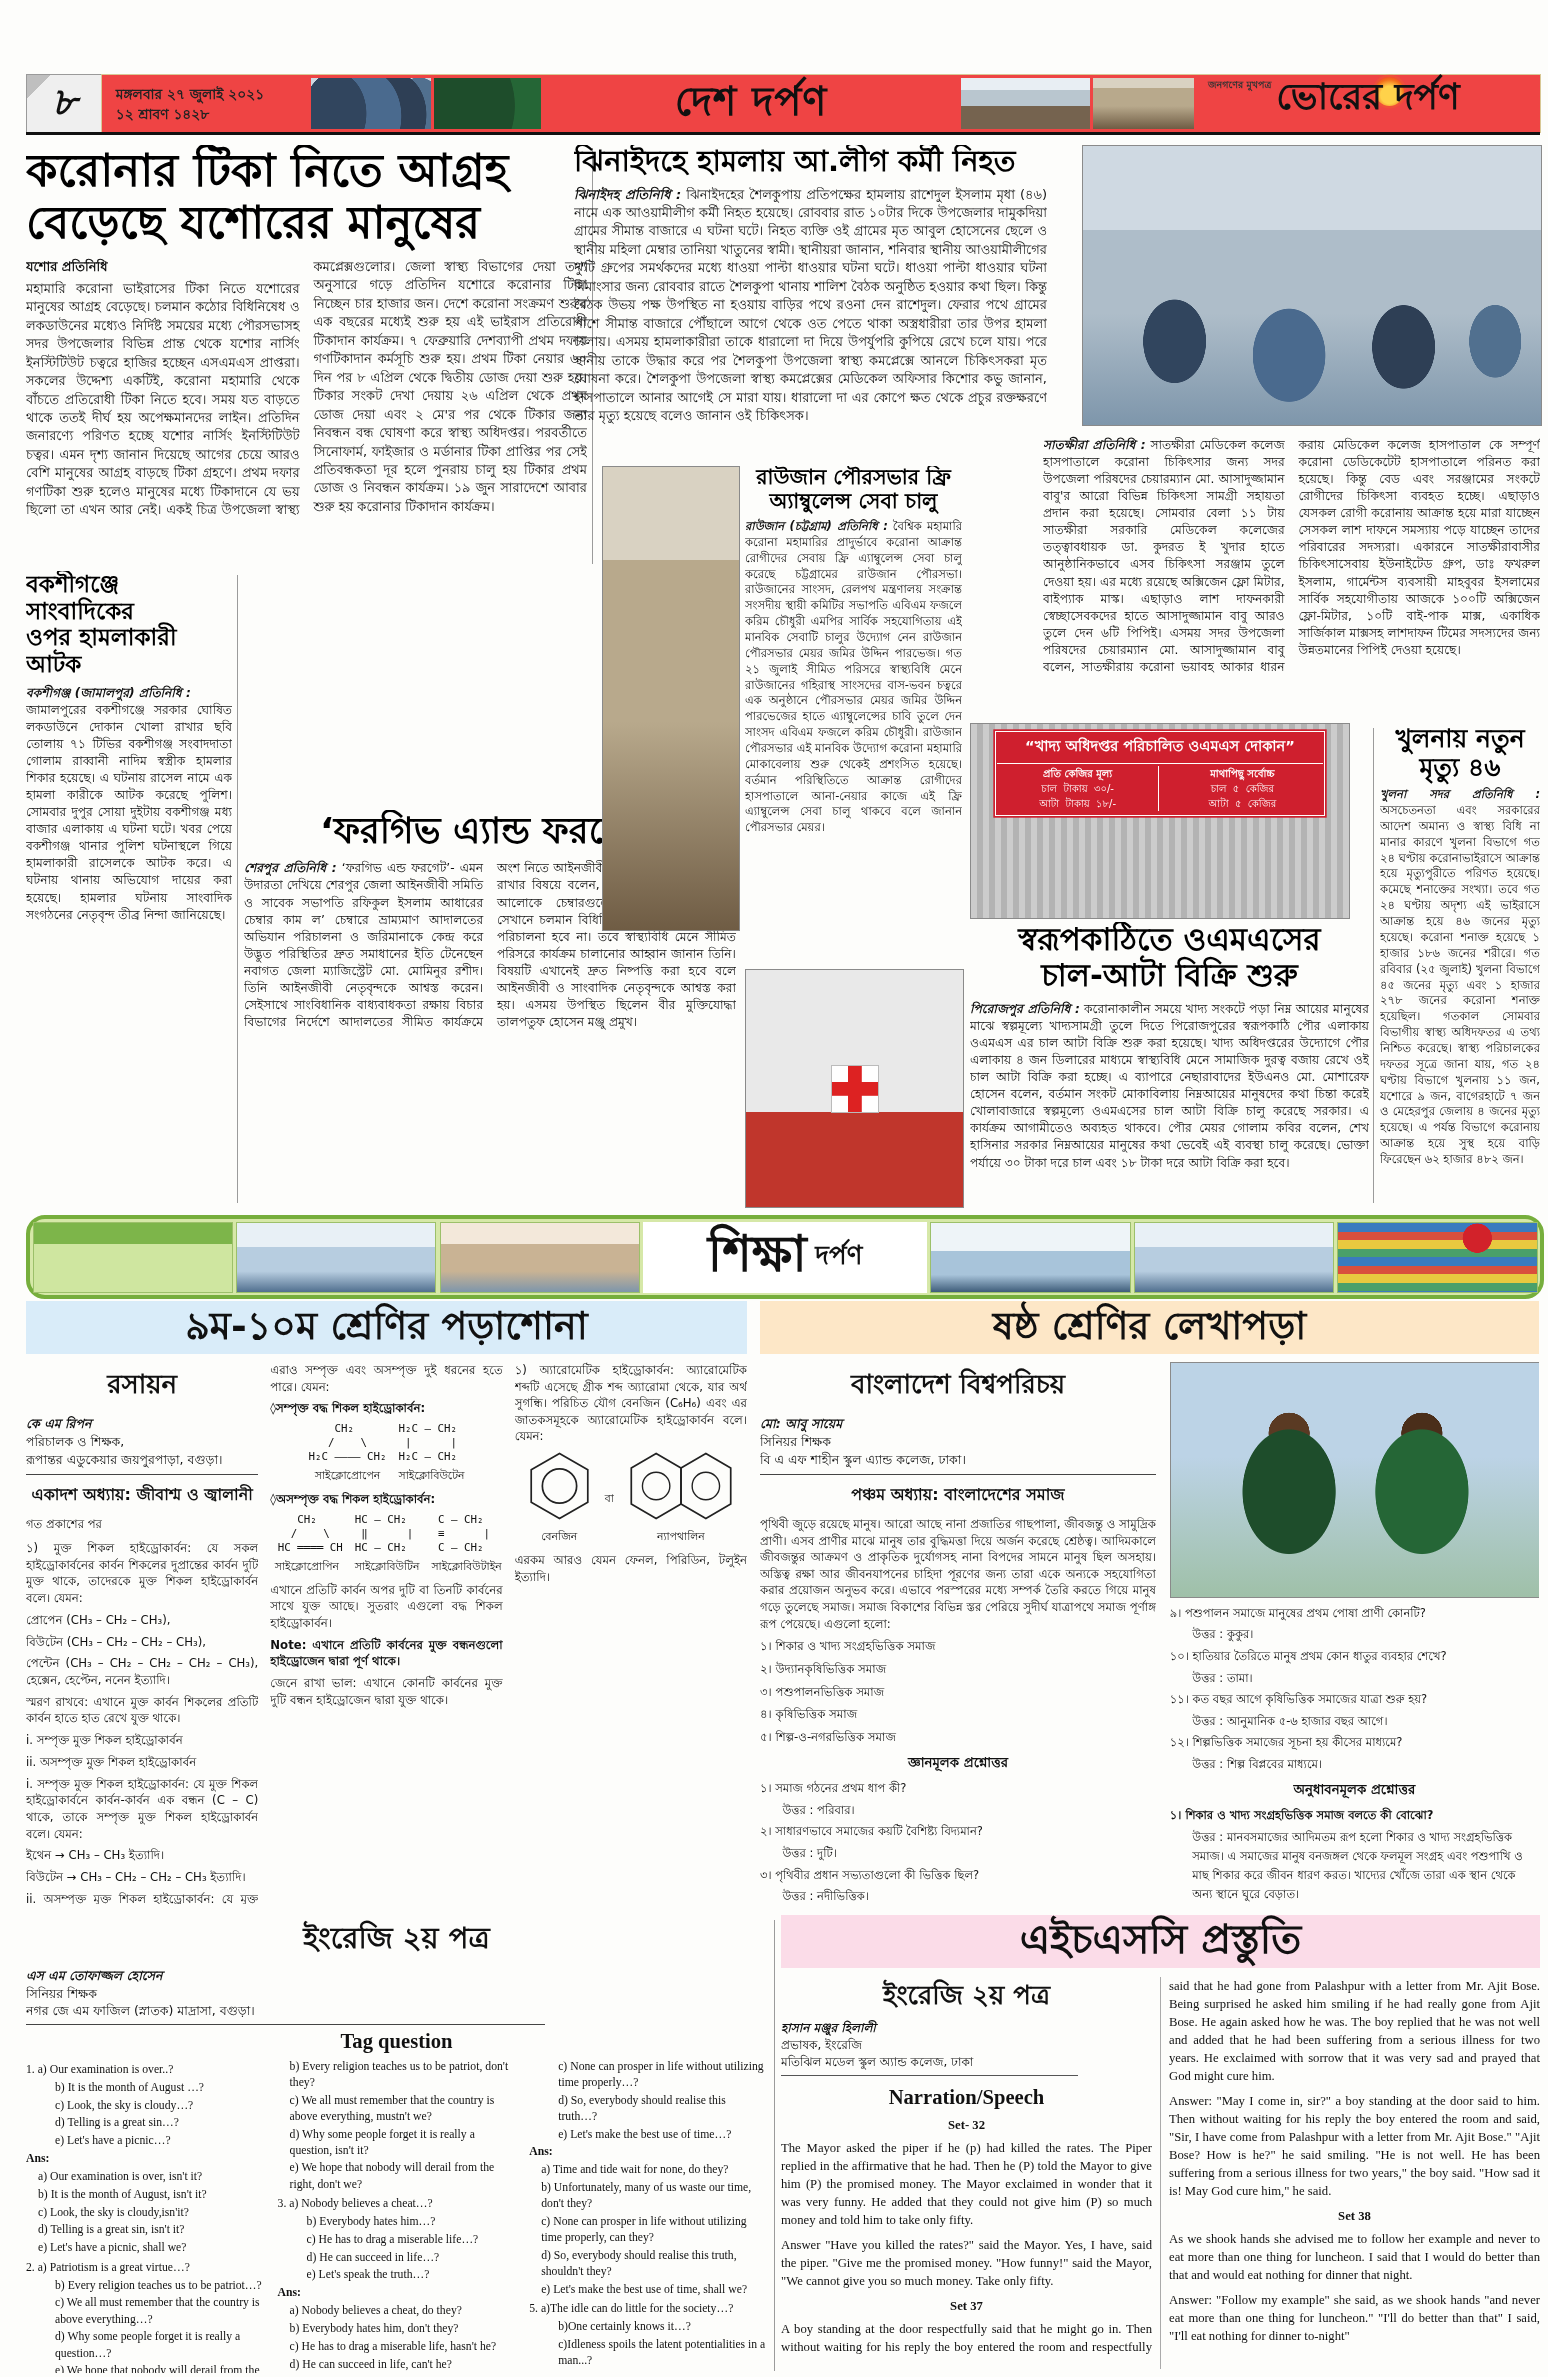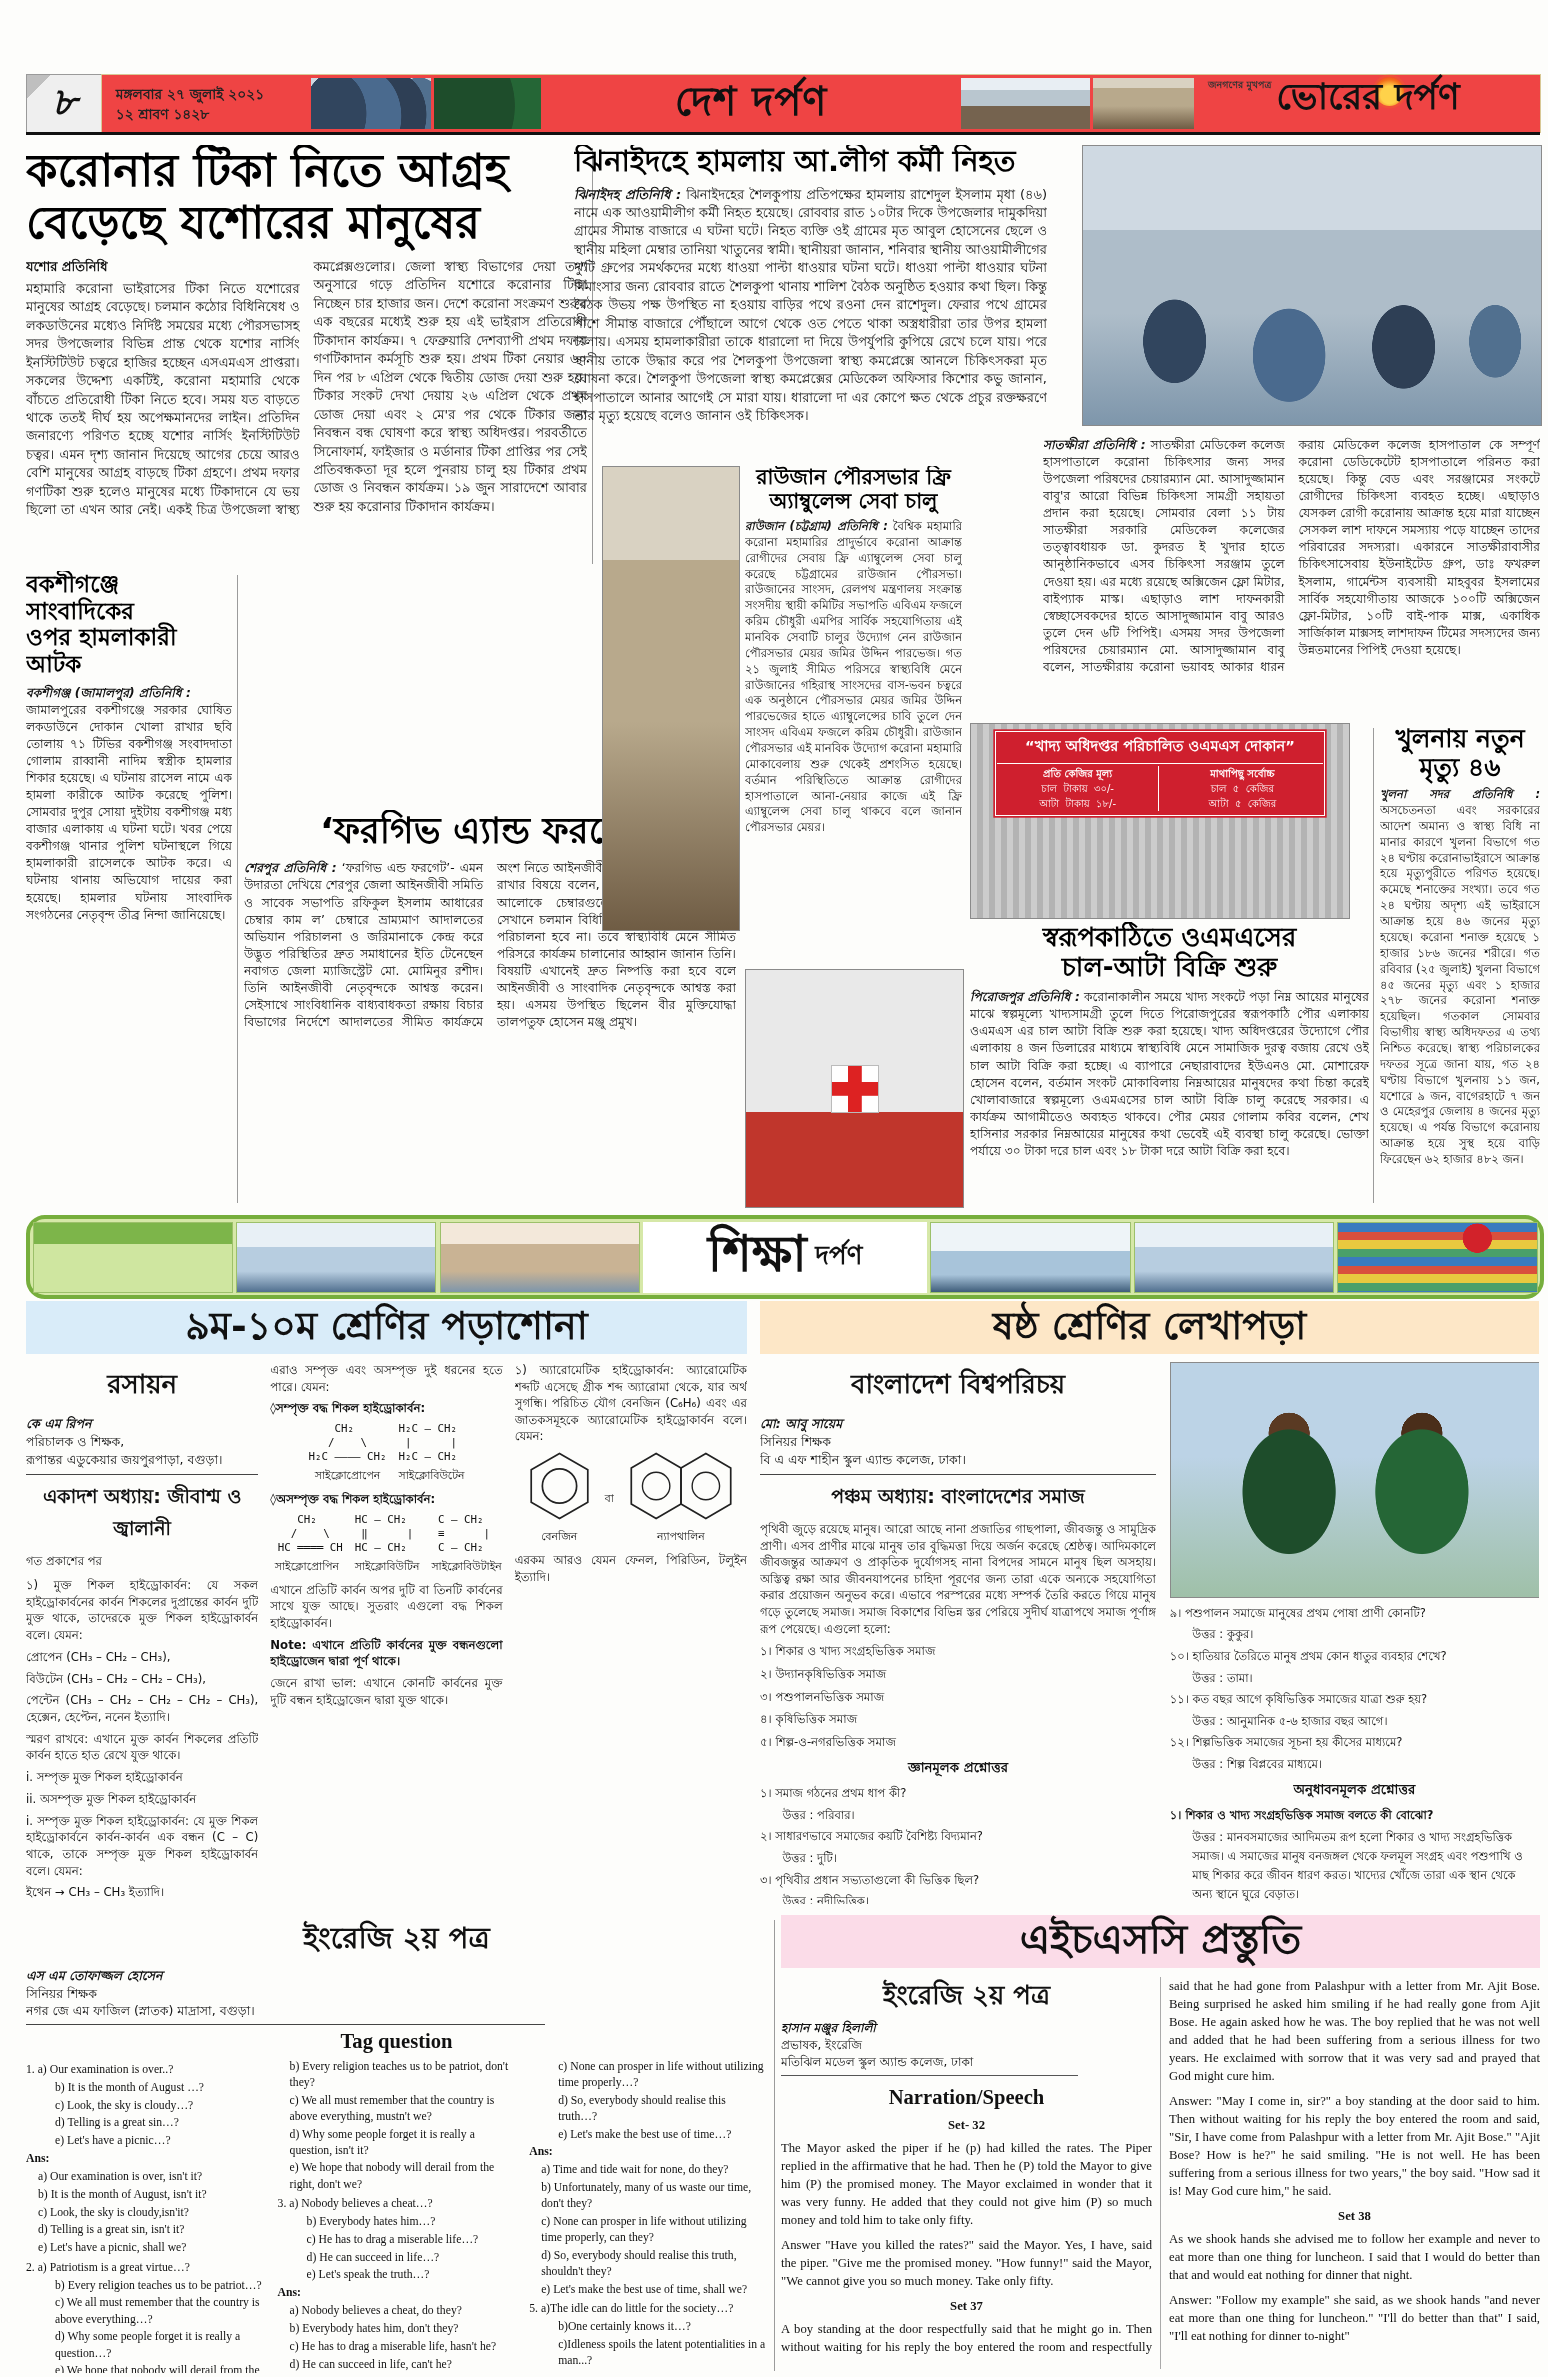"স্বরূপকাঠিতে ওএমএসের" div.hl { font-size: 26px -> 31px }
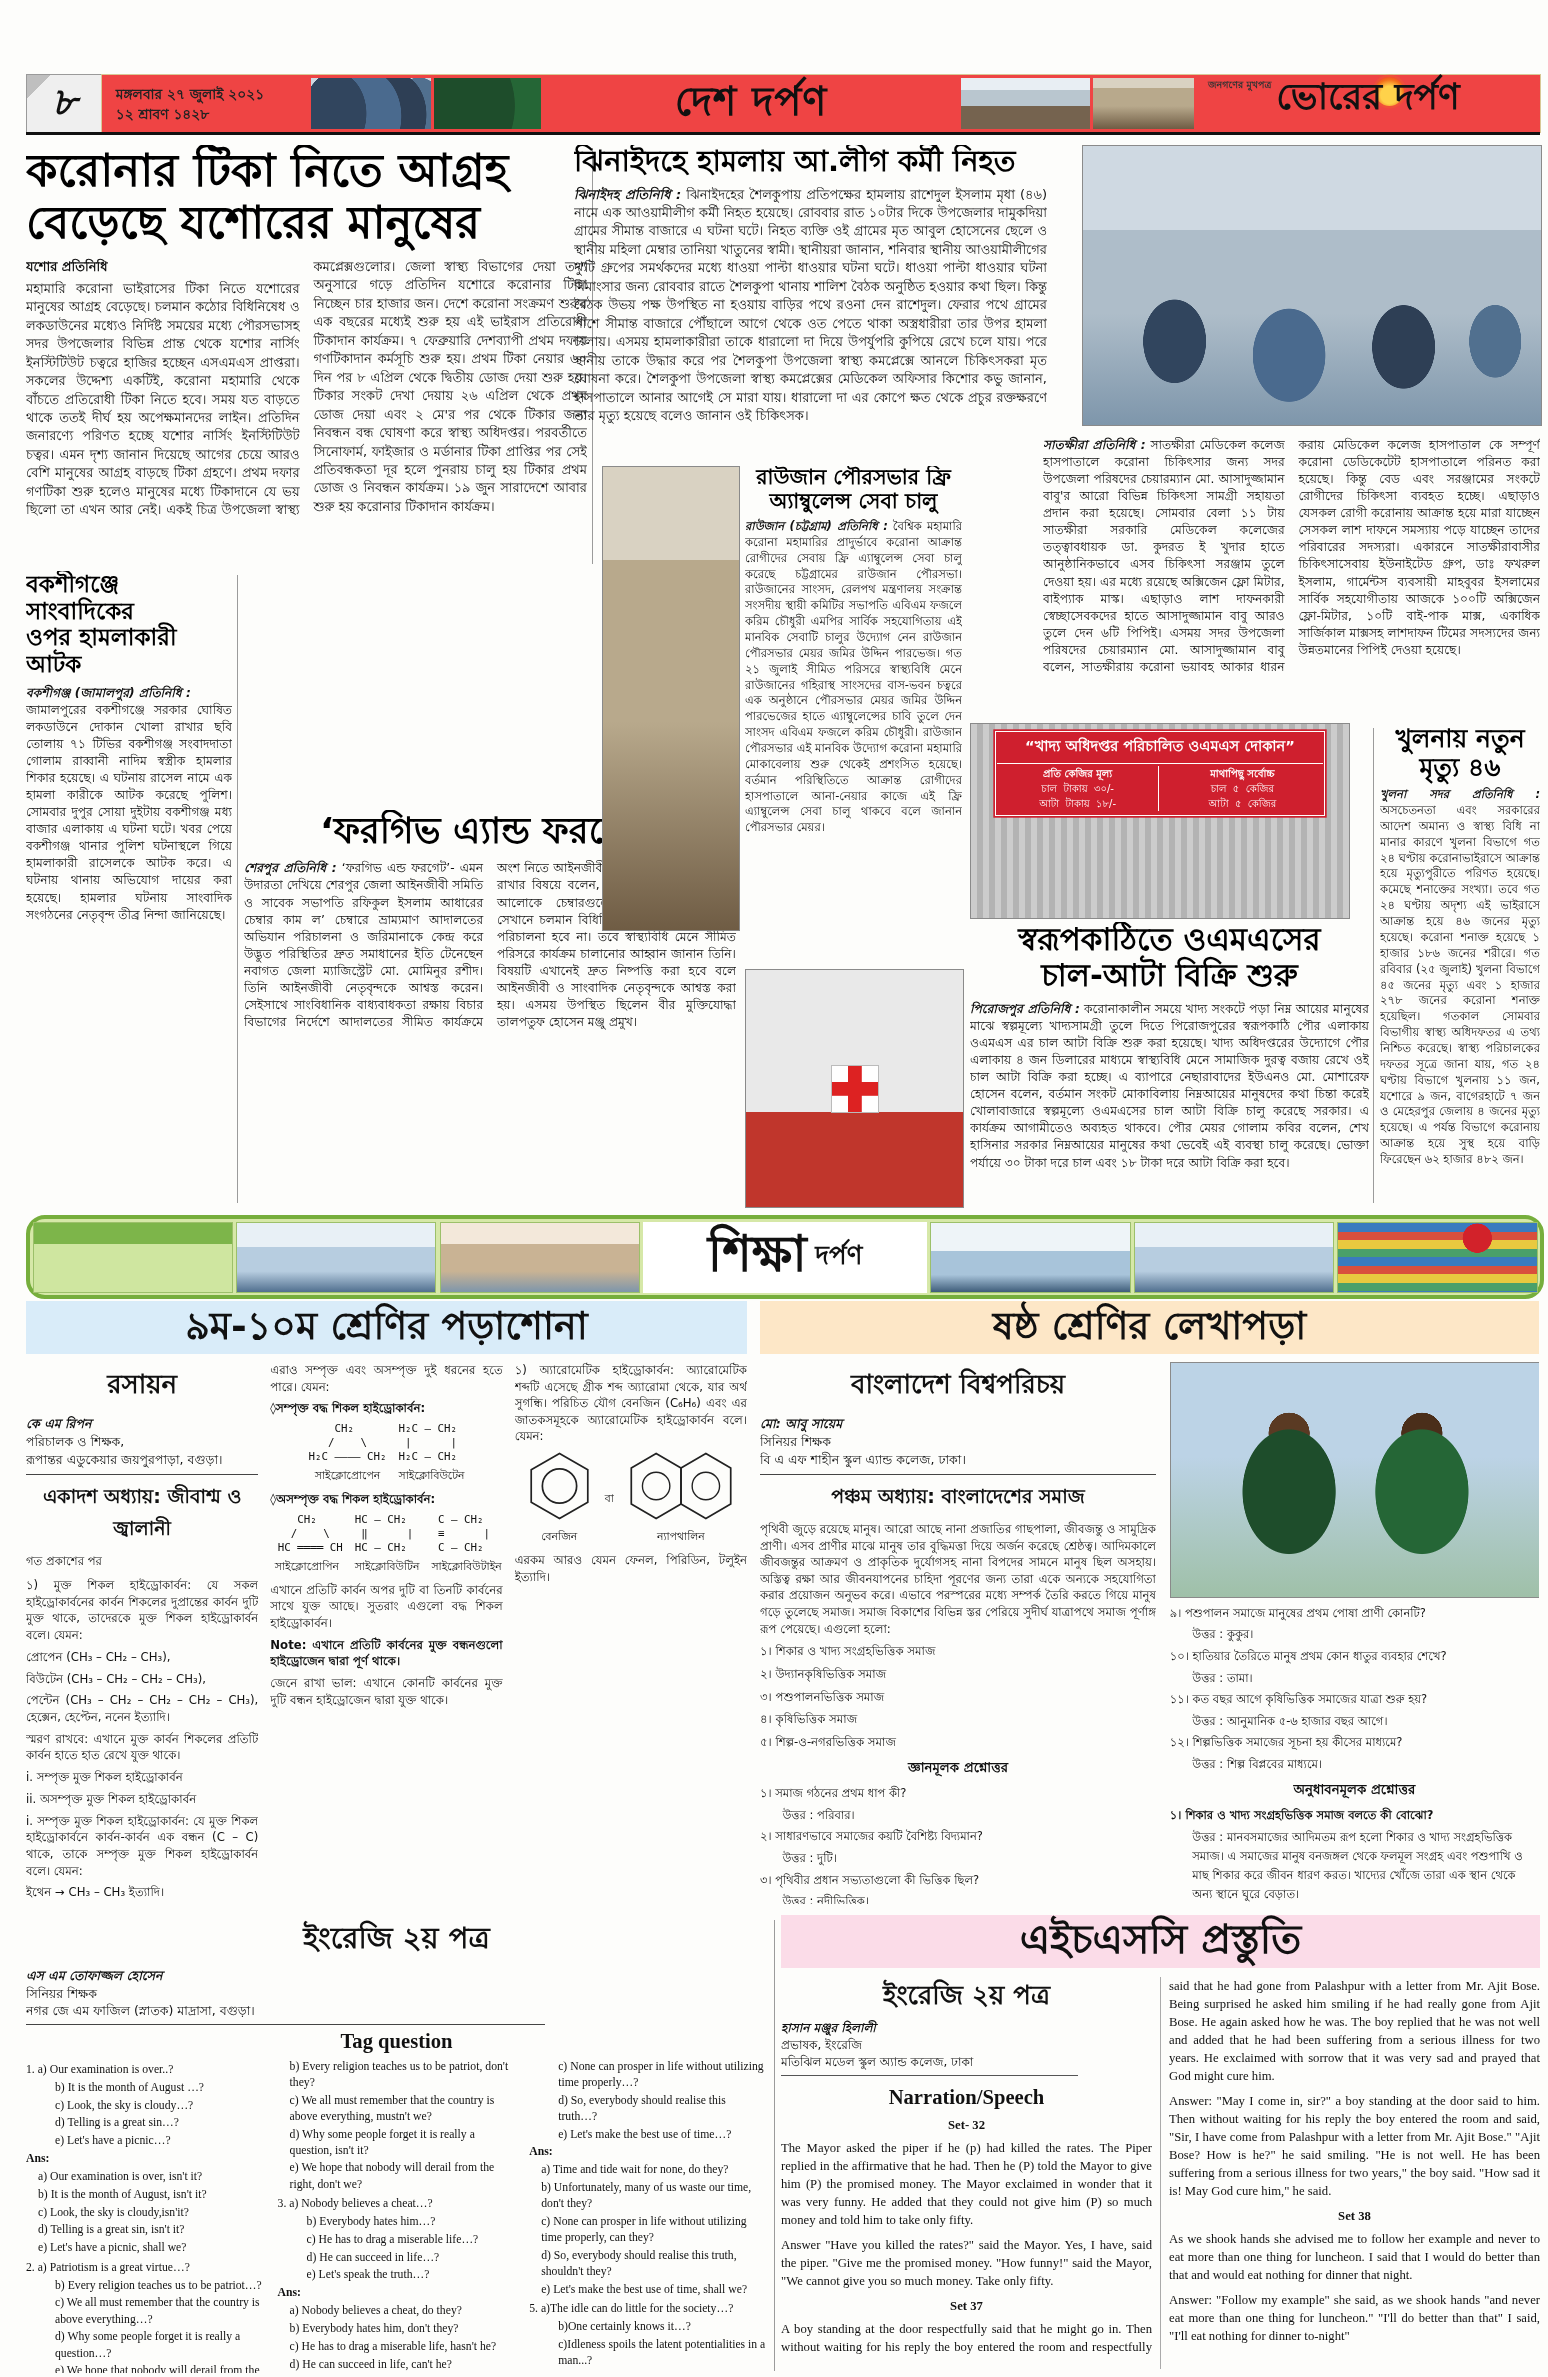"একাদশ অধ্যায়: জীবাশ্ম ও জ্বালানী" .chap { font-size: 19px -> 16px }
